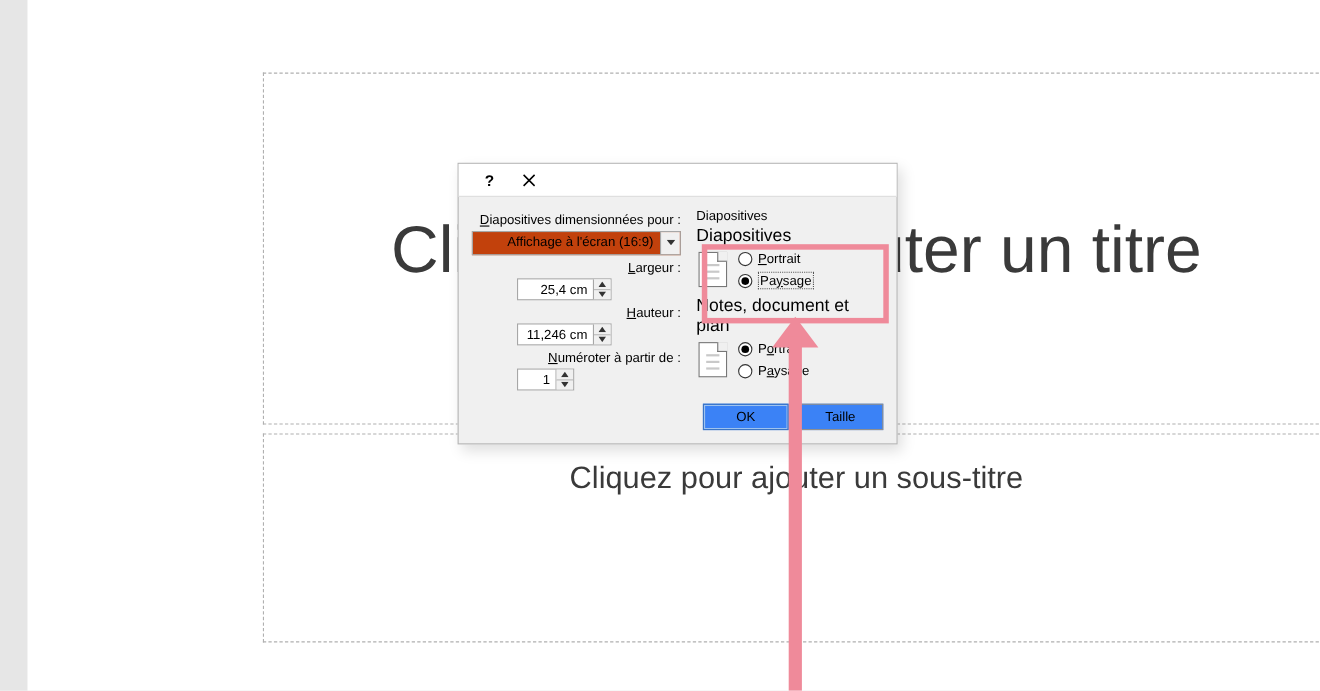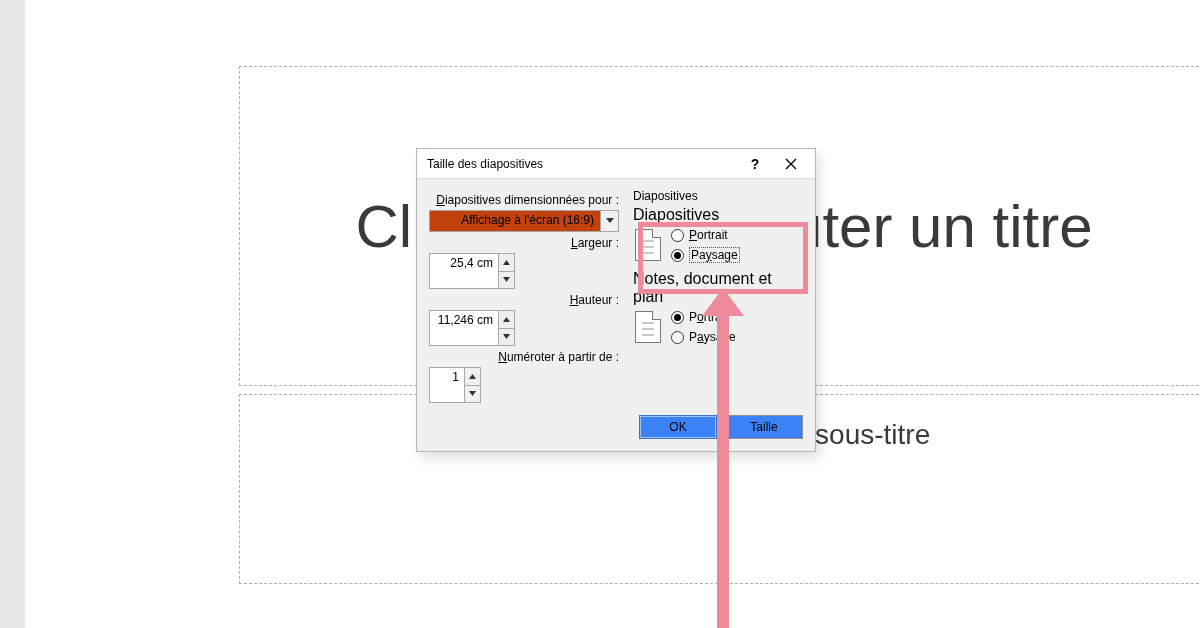"Taille des diapositives" span.title { html: <span>Taille des diapositives</span> -> none }
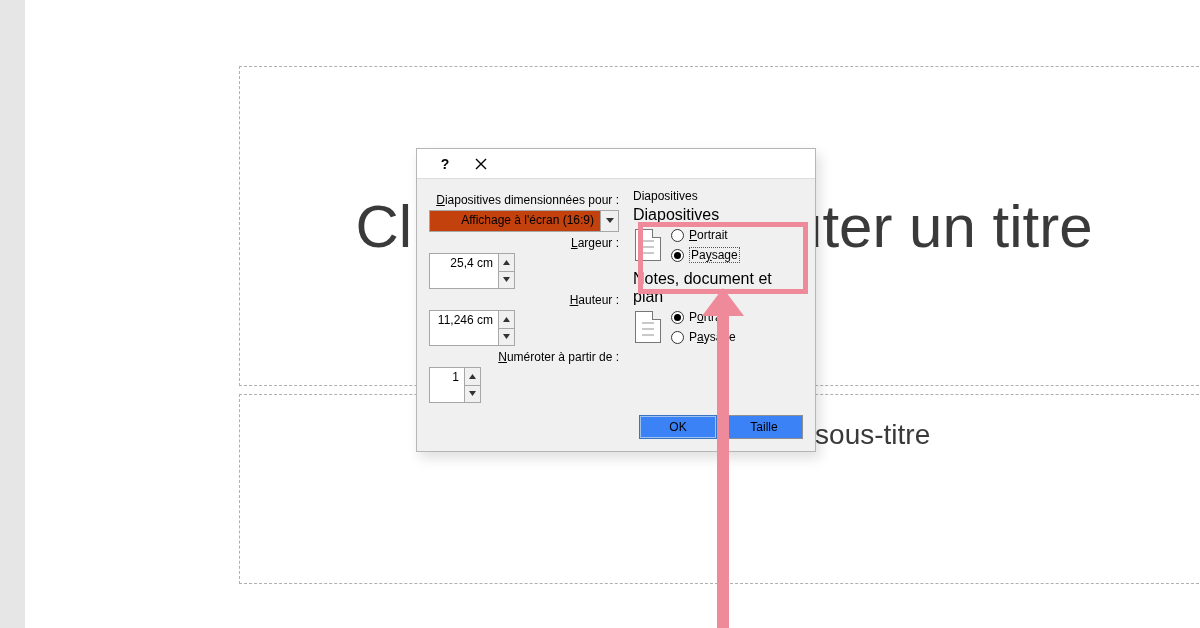"25,4 cm" .spinner { height: 36px -> 20px; margin-left: none -> 41px }
